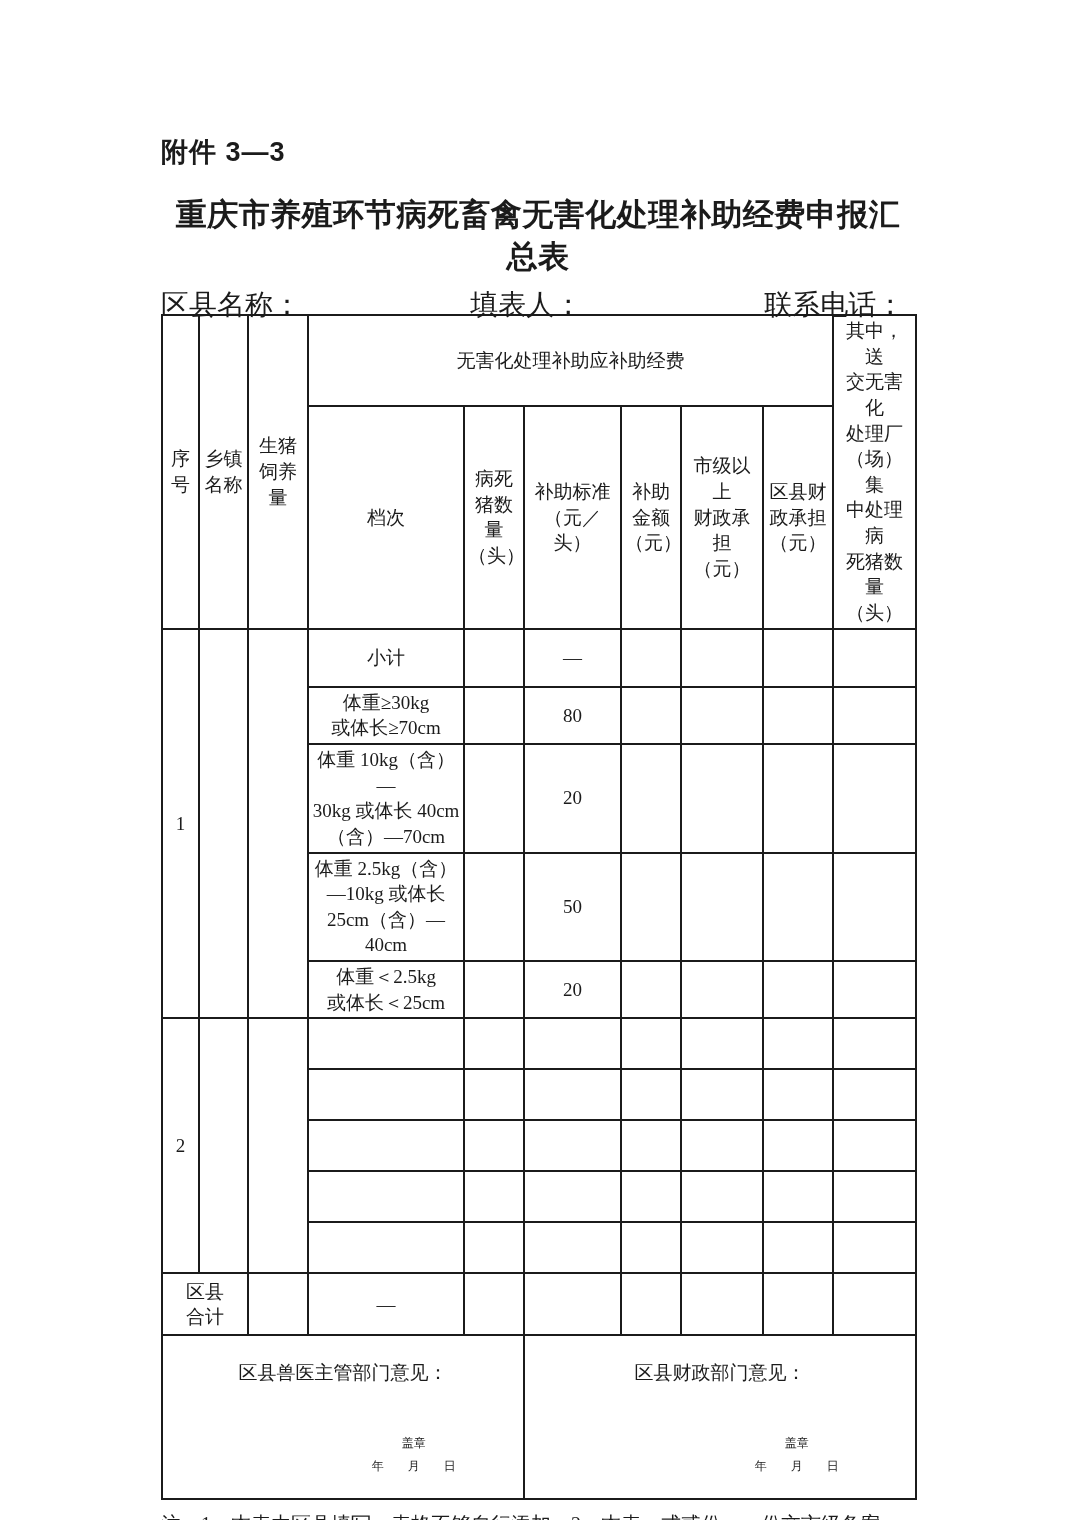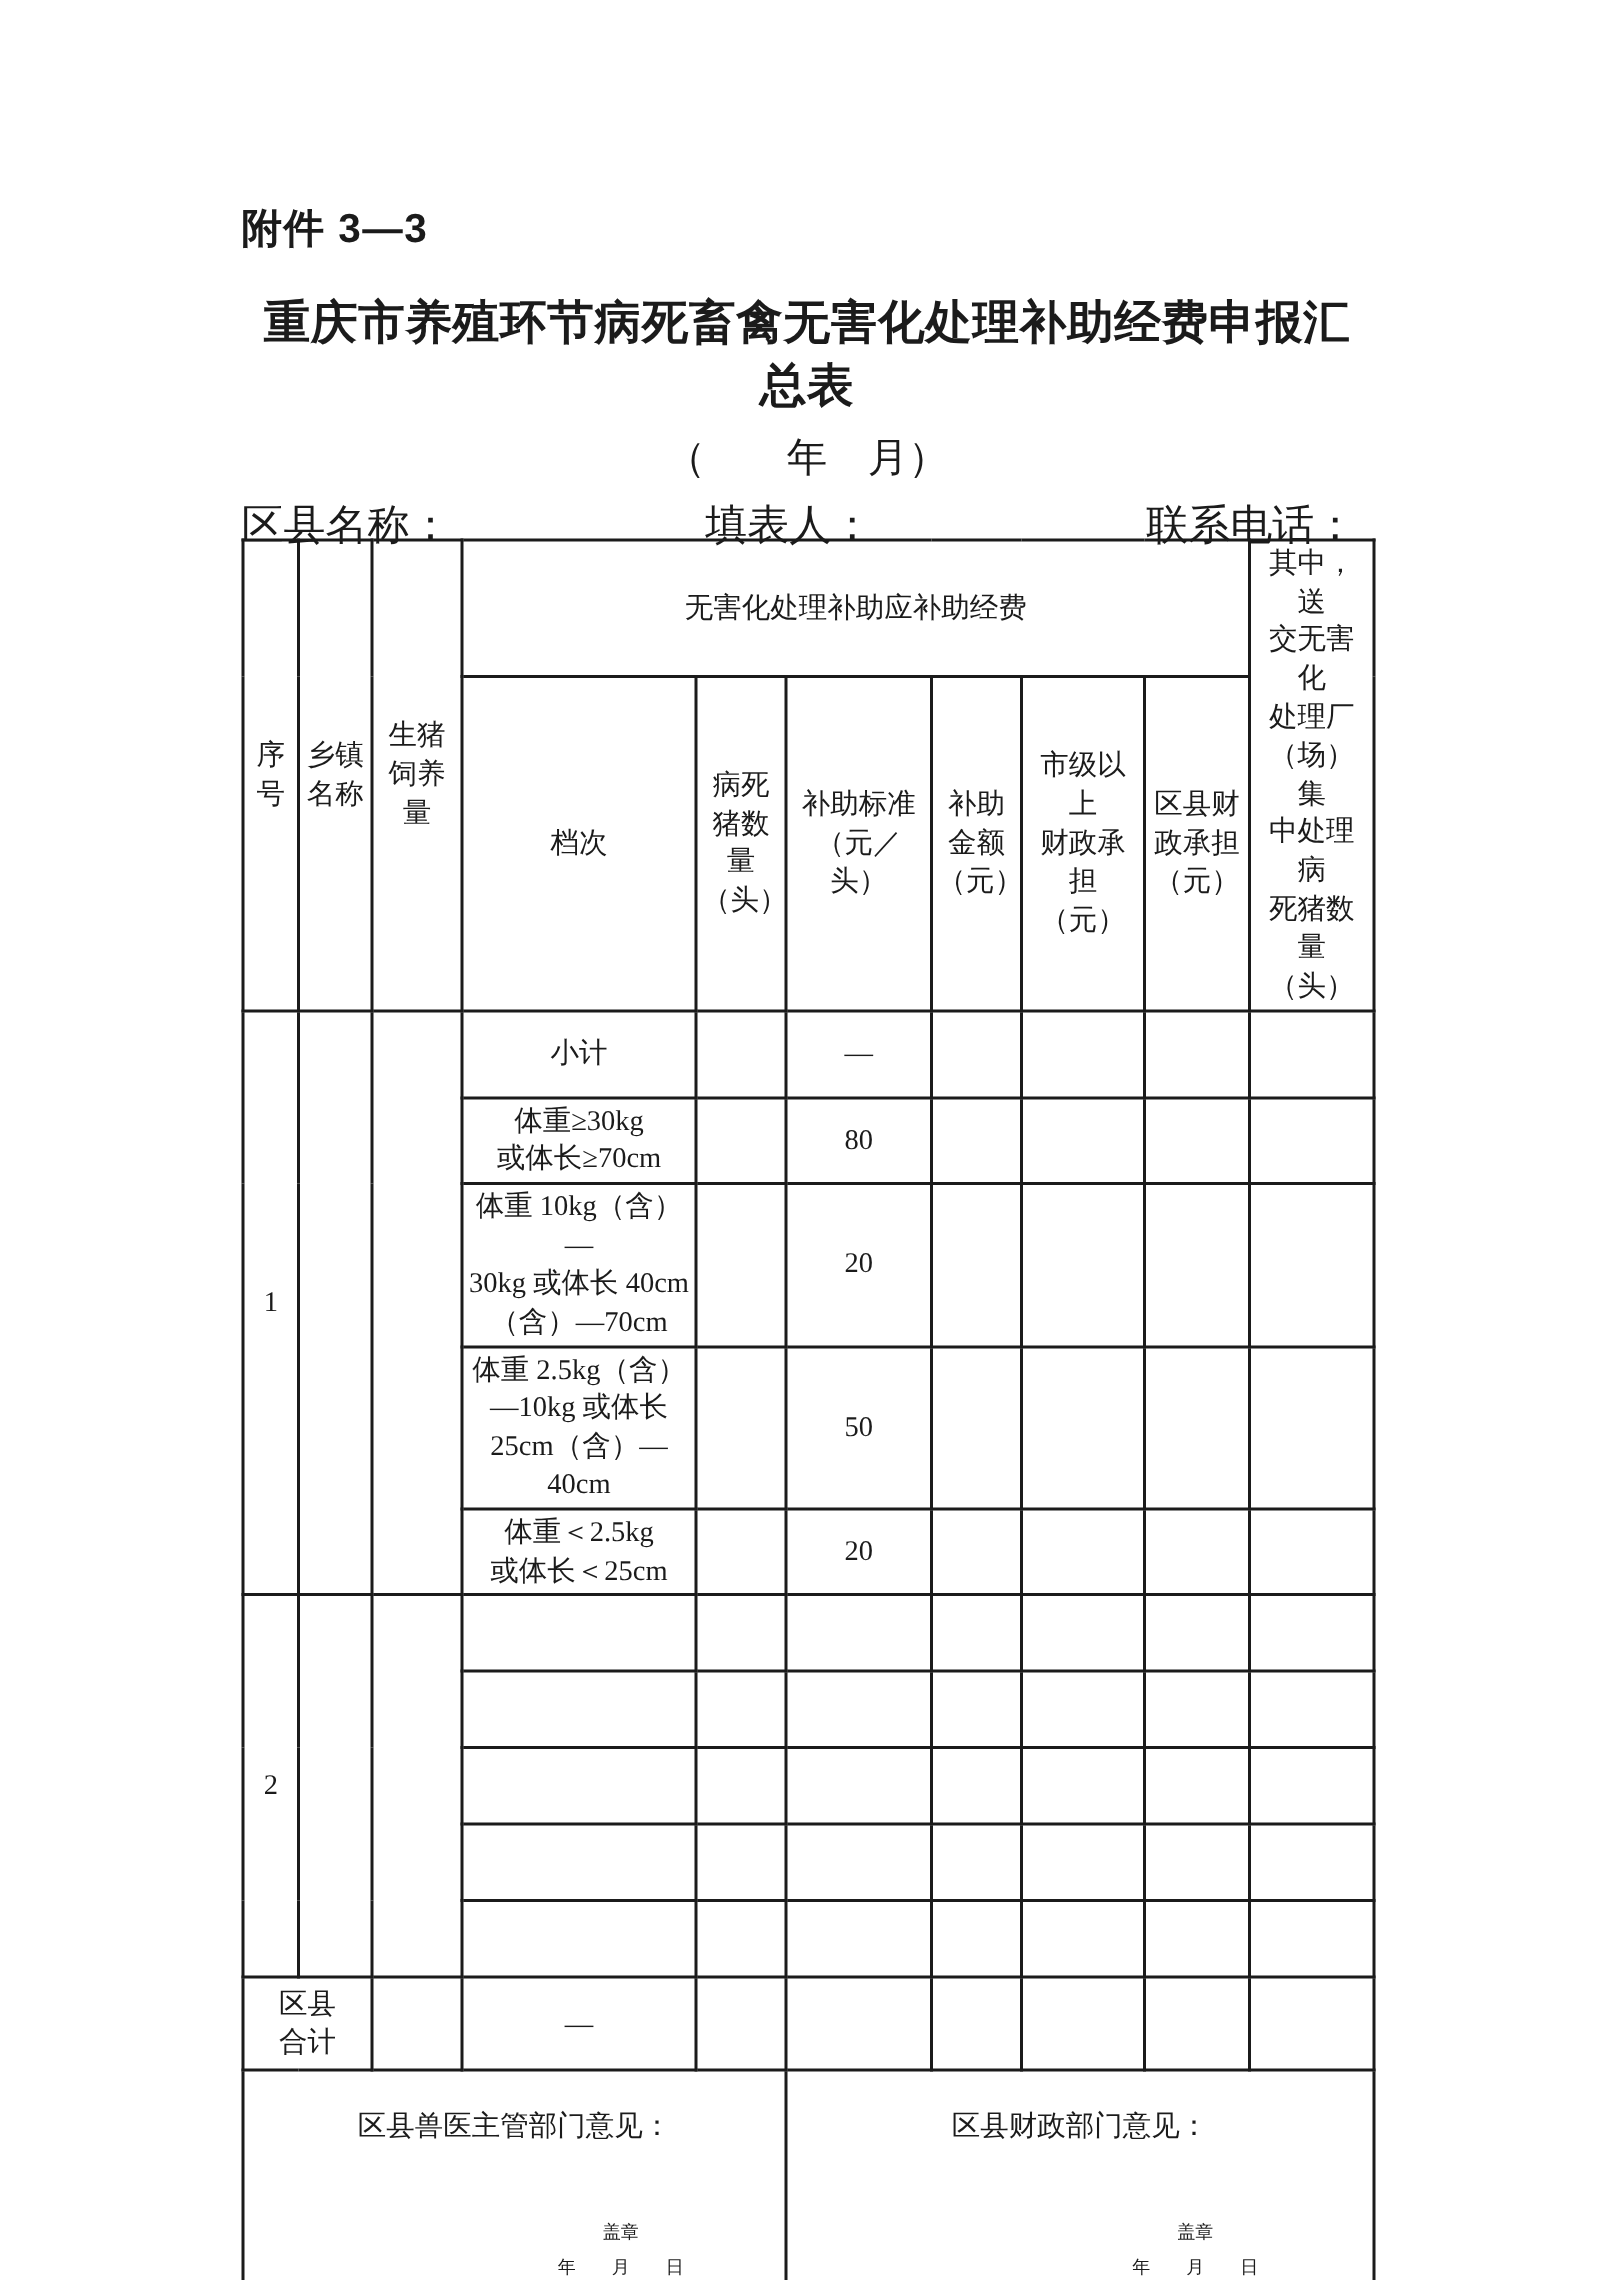"（ 年 月）" div.subtitle { html: <div>（ 年 月）</div> -> none }
